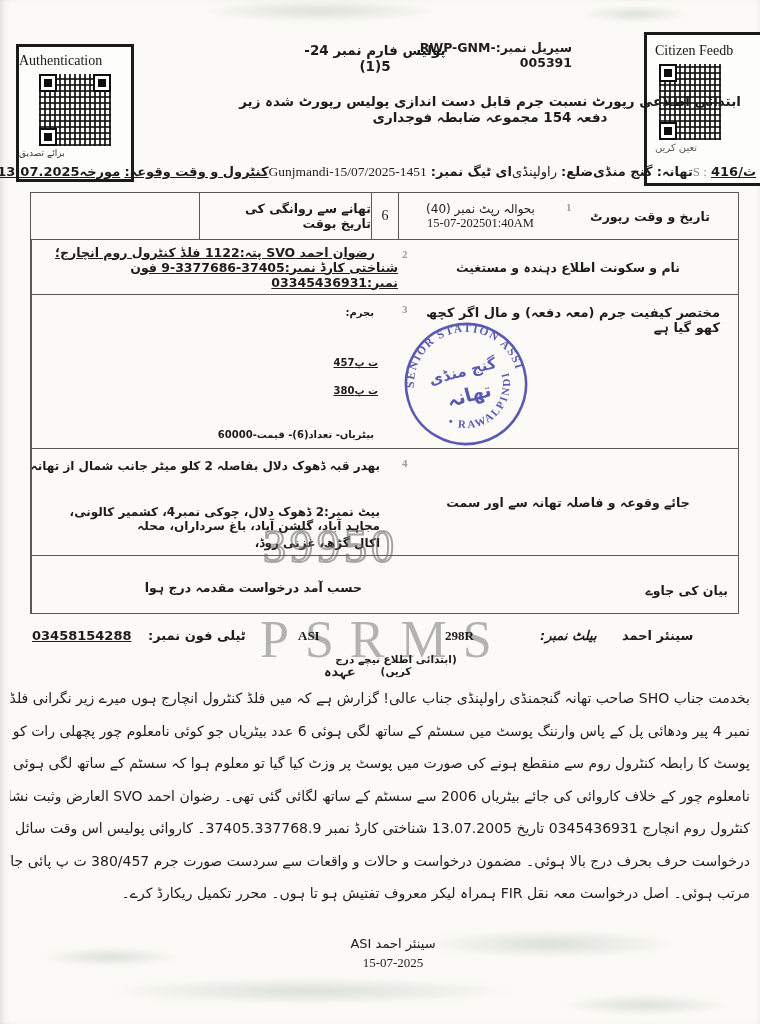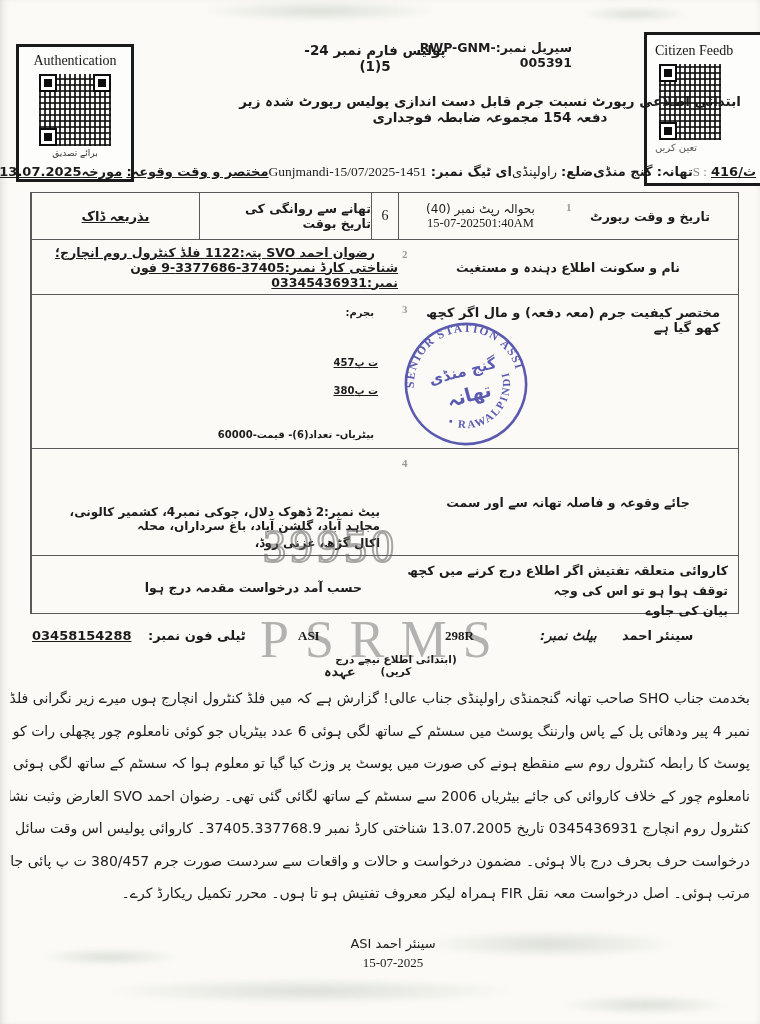"Authentication" .qr-frame { text-align: center -> left }
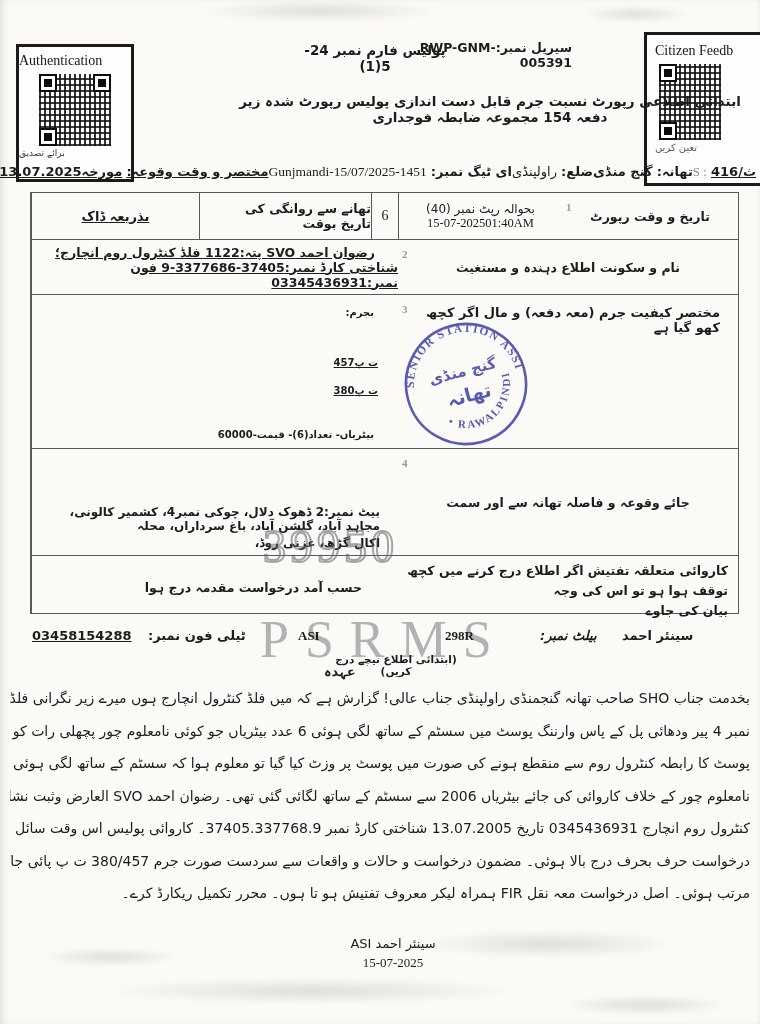"مختصر و وقت وقوعہ:" span.b { text: مختصر -> کنٹرول }
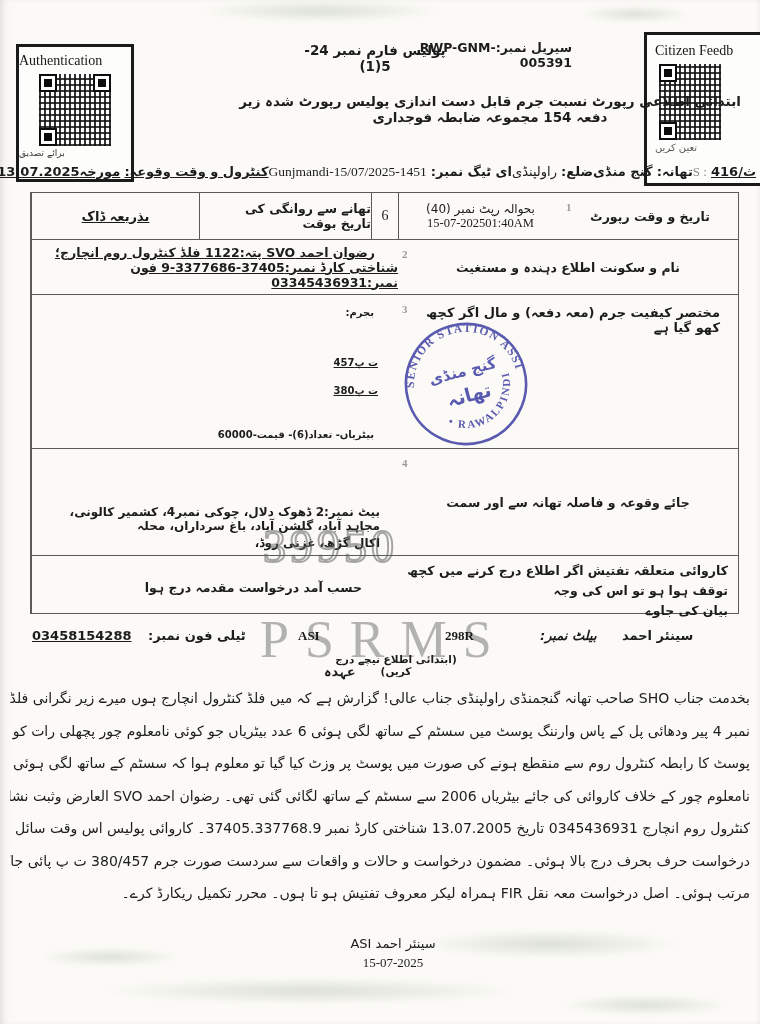"بذریعہ ڈاک" div.cell { html: <div> <span>بذریعہ ڈاک</span> </div> -> none }
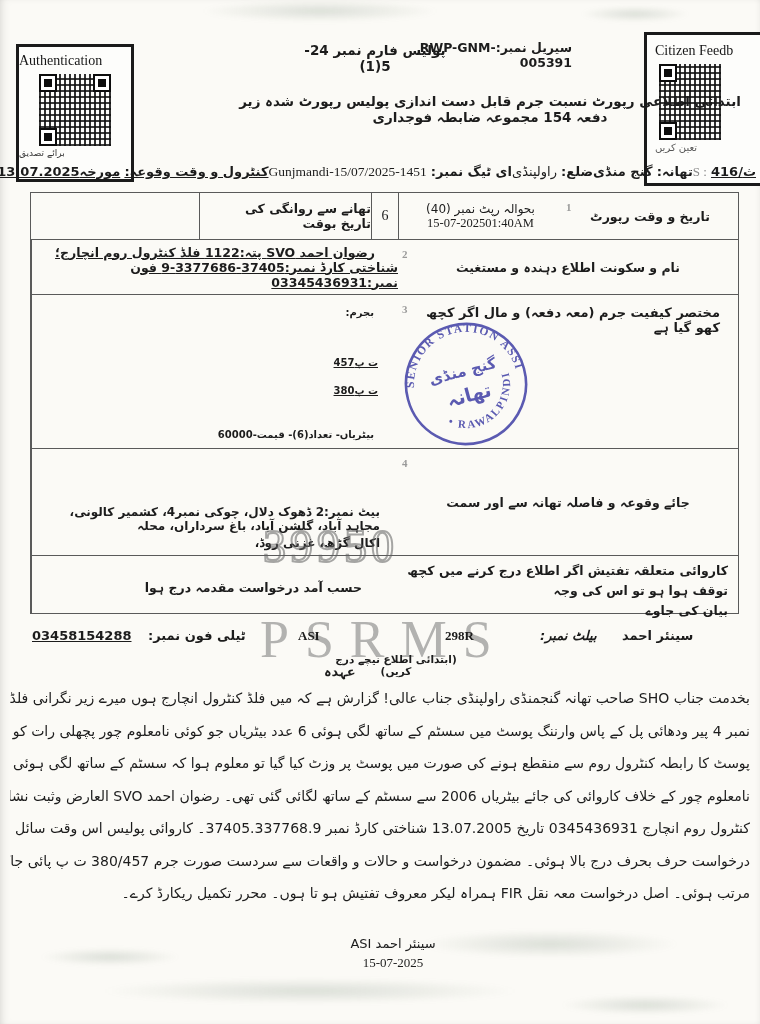"بھدر قبہ ڈھوک دلال بفاصلہ" span.abs { html: none -> <span>بھدر قبہ ڈھوک دلال بفاصلہ 2 کلو میٹر جانب شمال از تھانہ</span> }
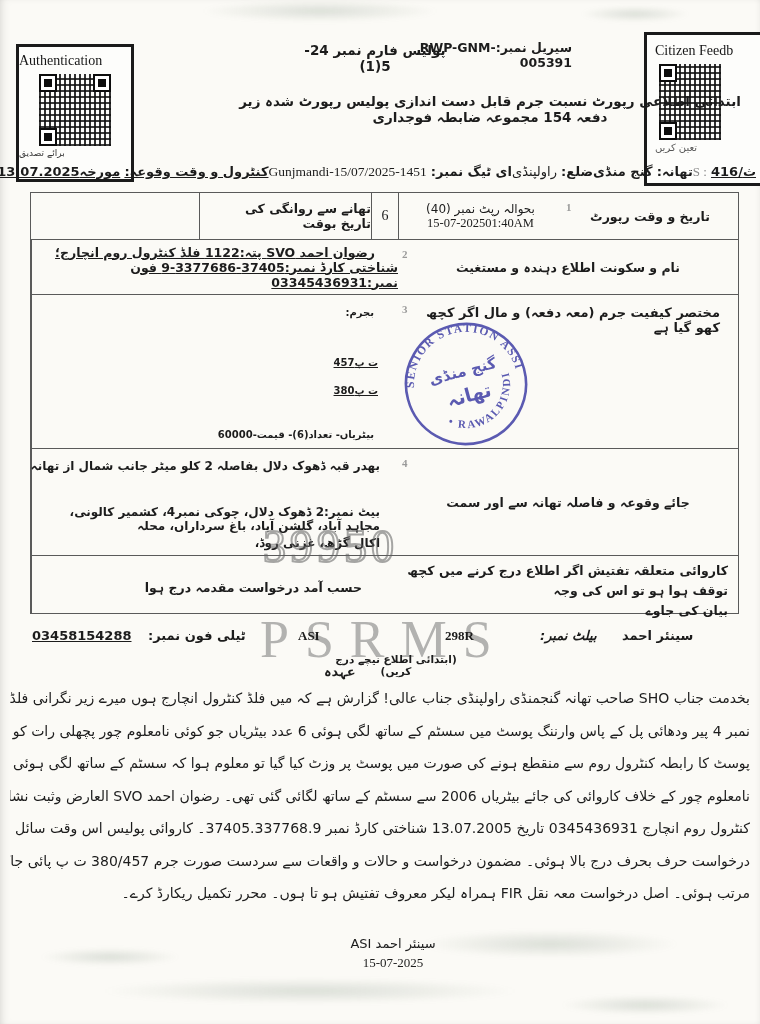"کاروائی متعلقہ تفتیش اگر اطلاع" span { html: <span>کاروائی متعلقہ تفتیش اگر اطلاع درج کرنے میں کچھ توقف ہوا ہو تو اس کی وجہ</span> -> none }
